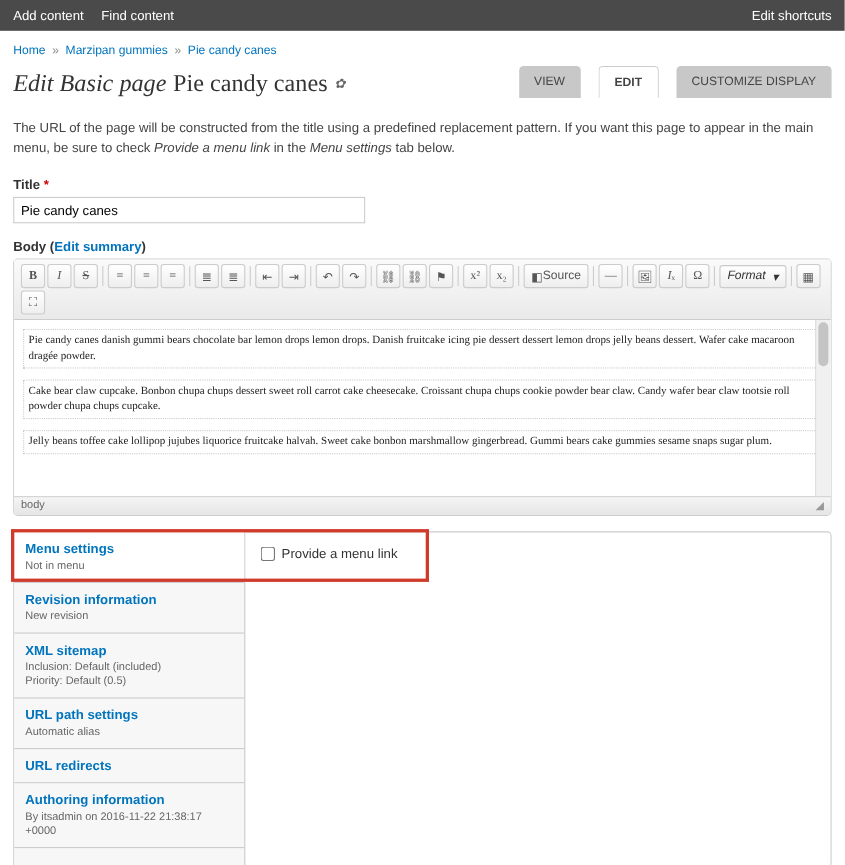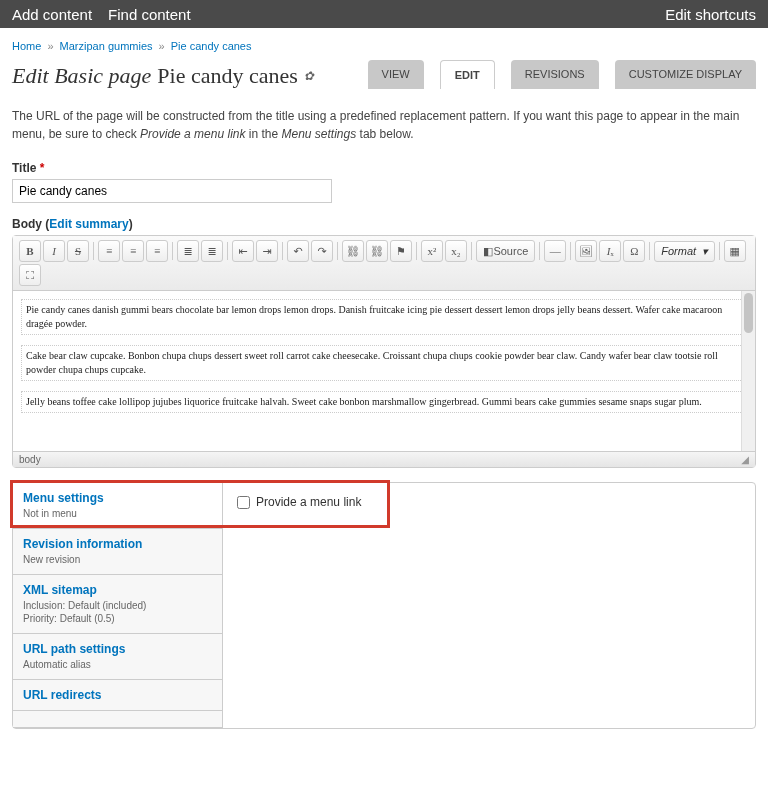"Add content" .toolbar { font-size: 15px -> 12px }
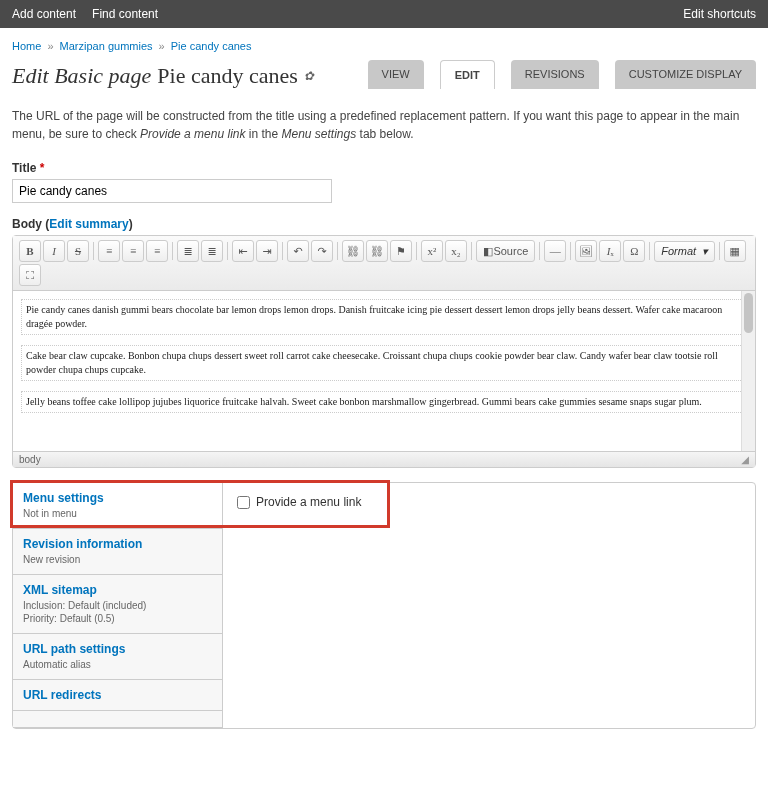"REVISIONS" div.tab { html: <div>REVISIONS</div> -> none }
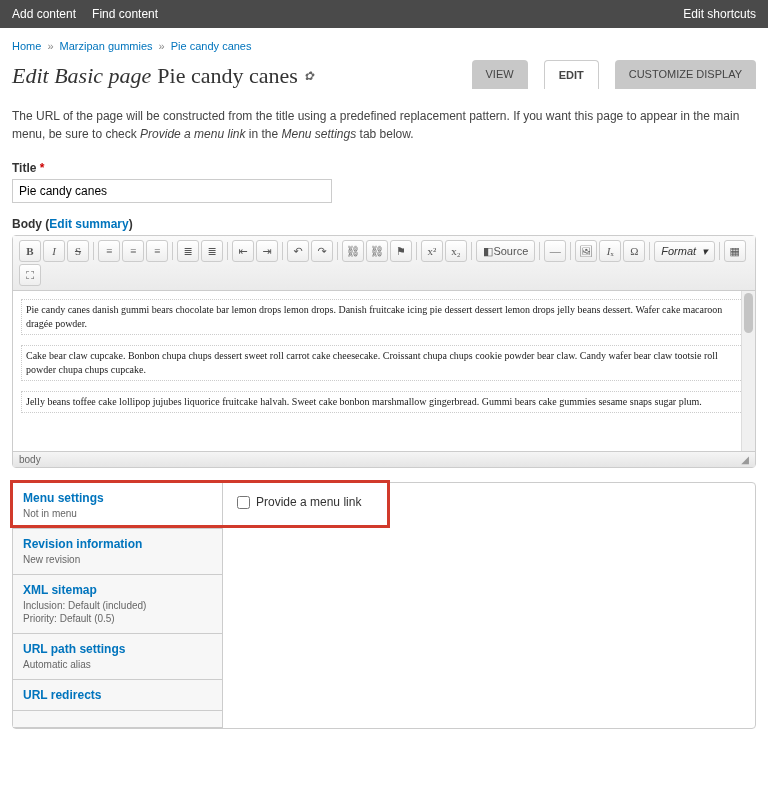"Authoring information" div.vtab { html: none -> <div> <div>Authoring information</div> <div>By itsadmin on 2016-11-22 21:38:17 +0000</div> </div> }
